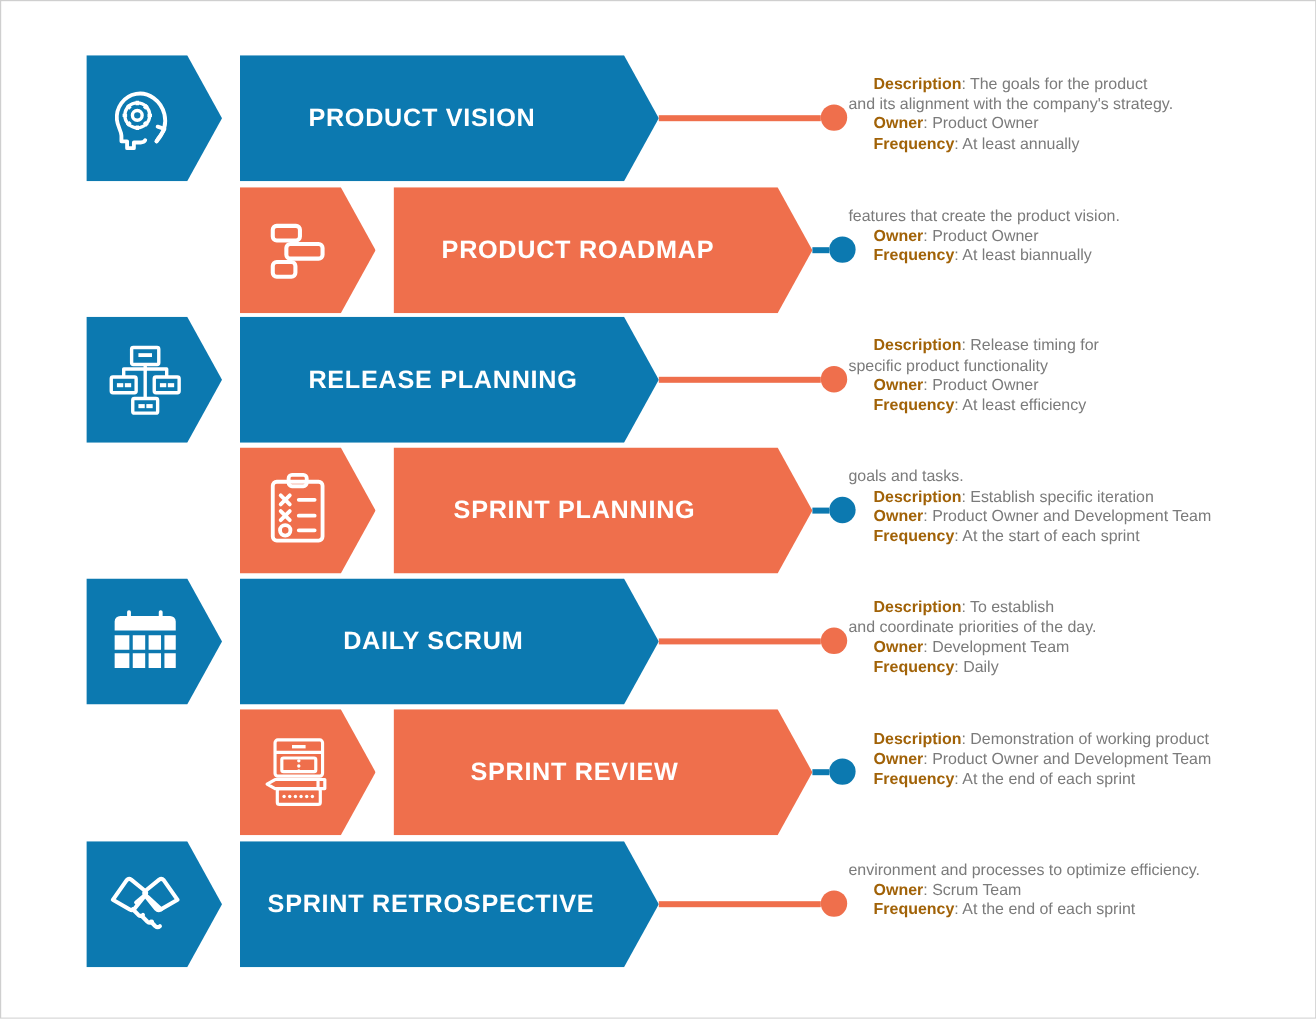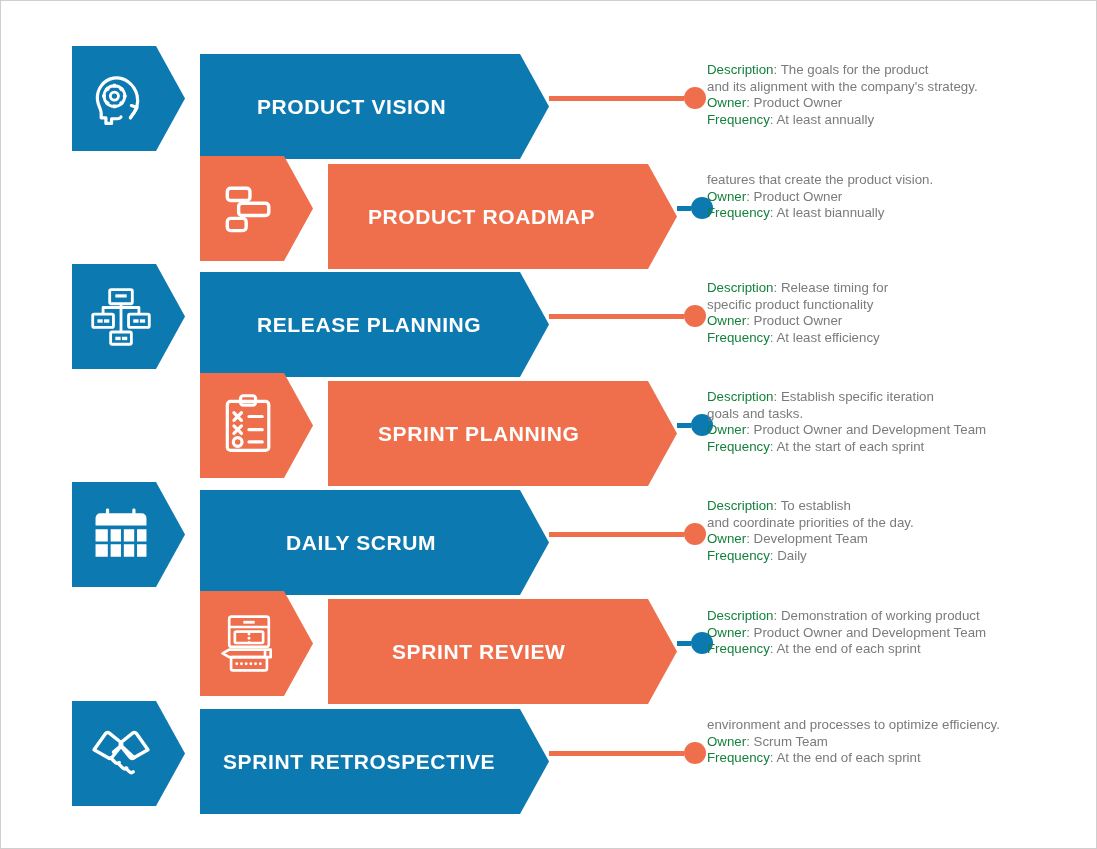"Description" .desc b { color: #15803d -> #a16207; font-weight: normal -> bold; margin-left: none -> 21px }
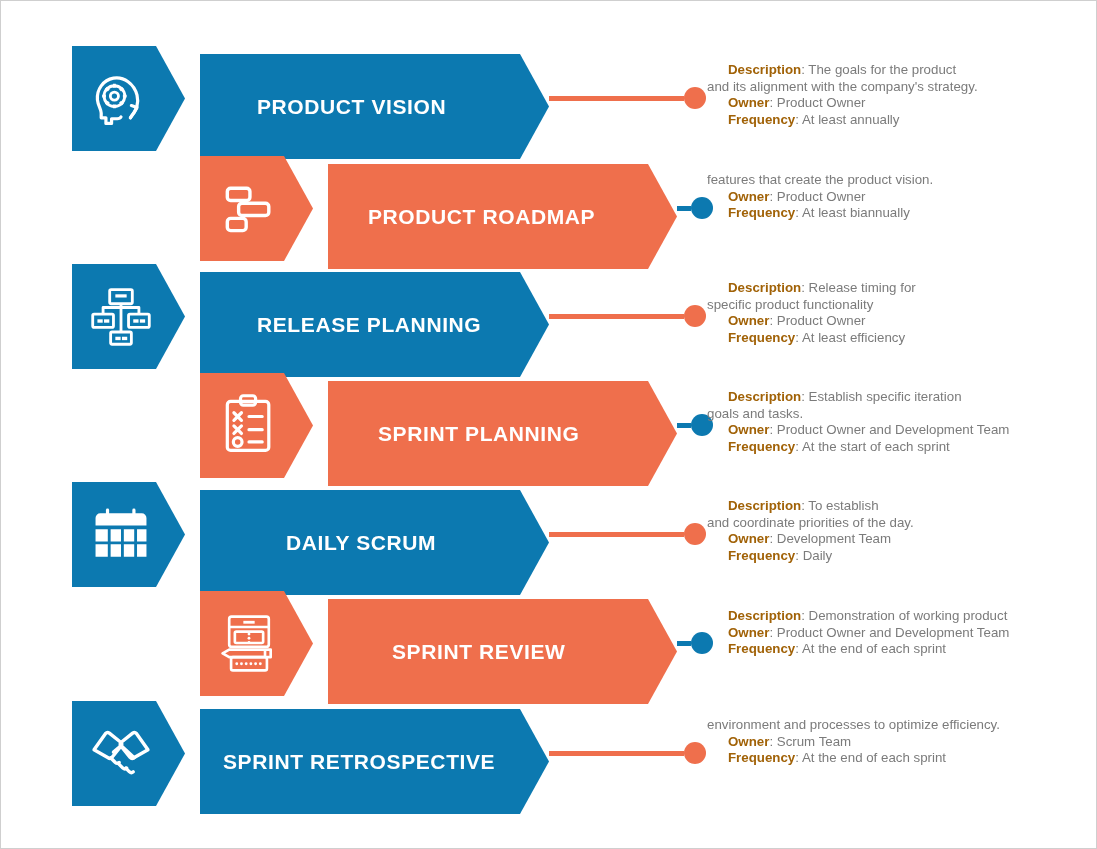"PRODUCT VISION" .banner { margin-top: 8px -> none }
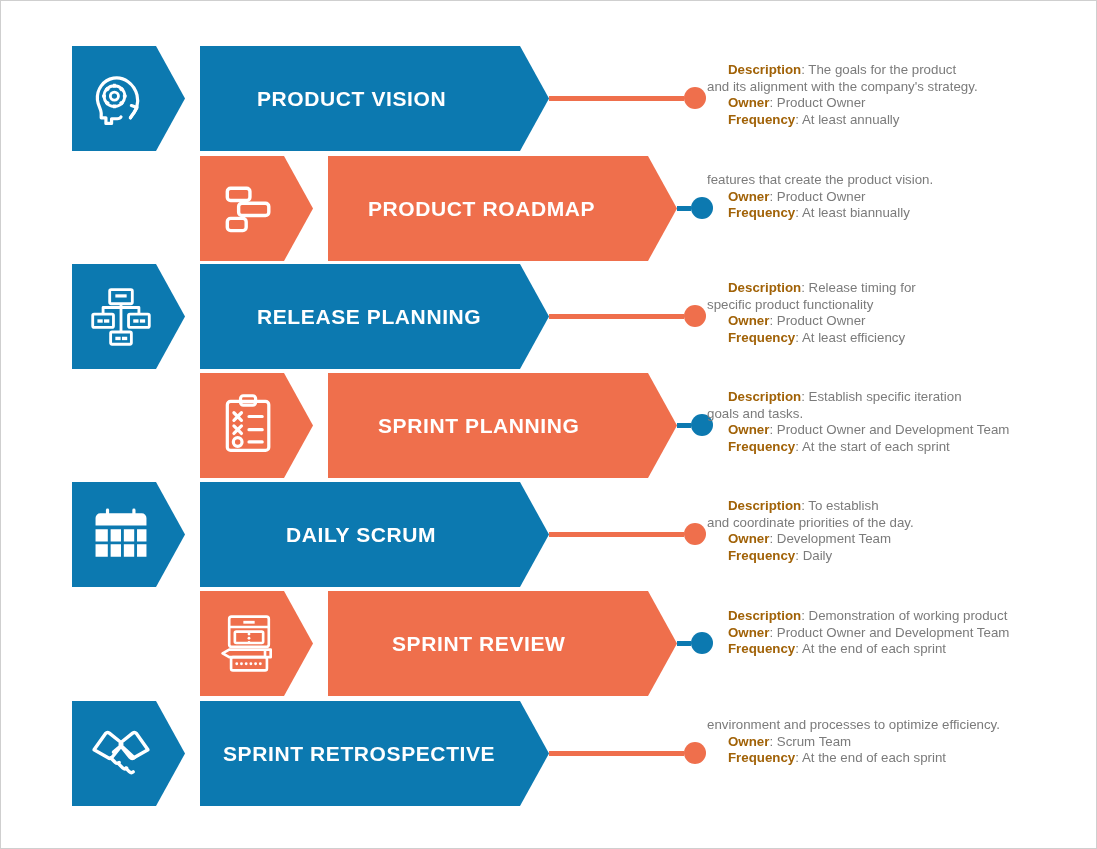"Description: Establish specific" div.line { order: before "goals and tasks." -> after "goals and tasks." }
